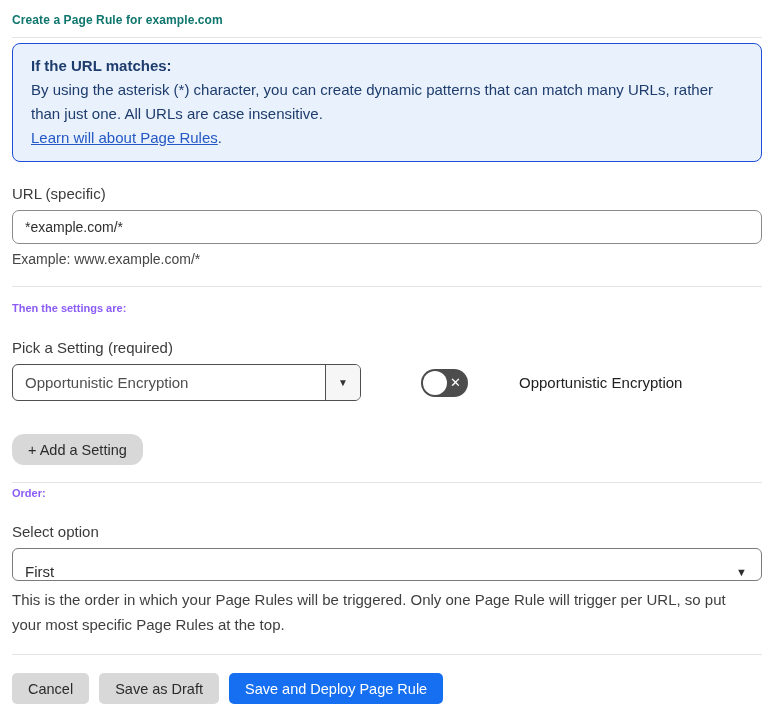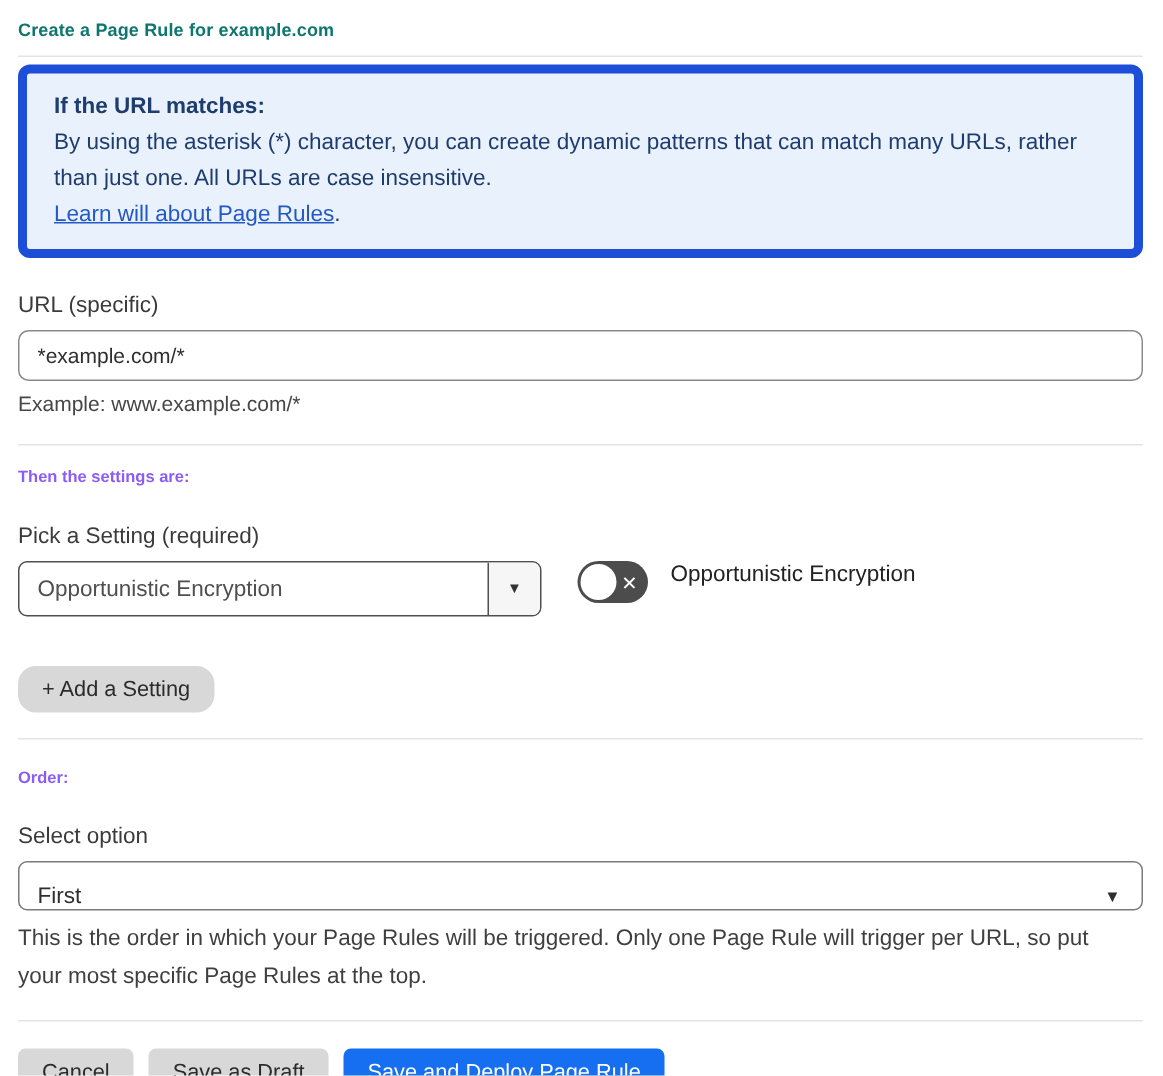"If the URL matches:" .info-box { border: 6px solid #1d4ed8 -> 1px solid #1d4ed8 }
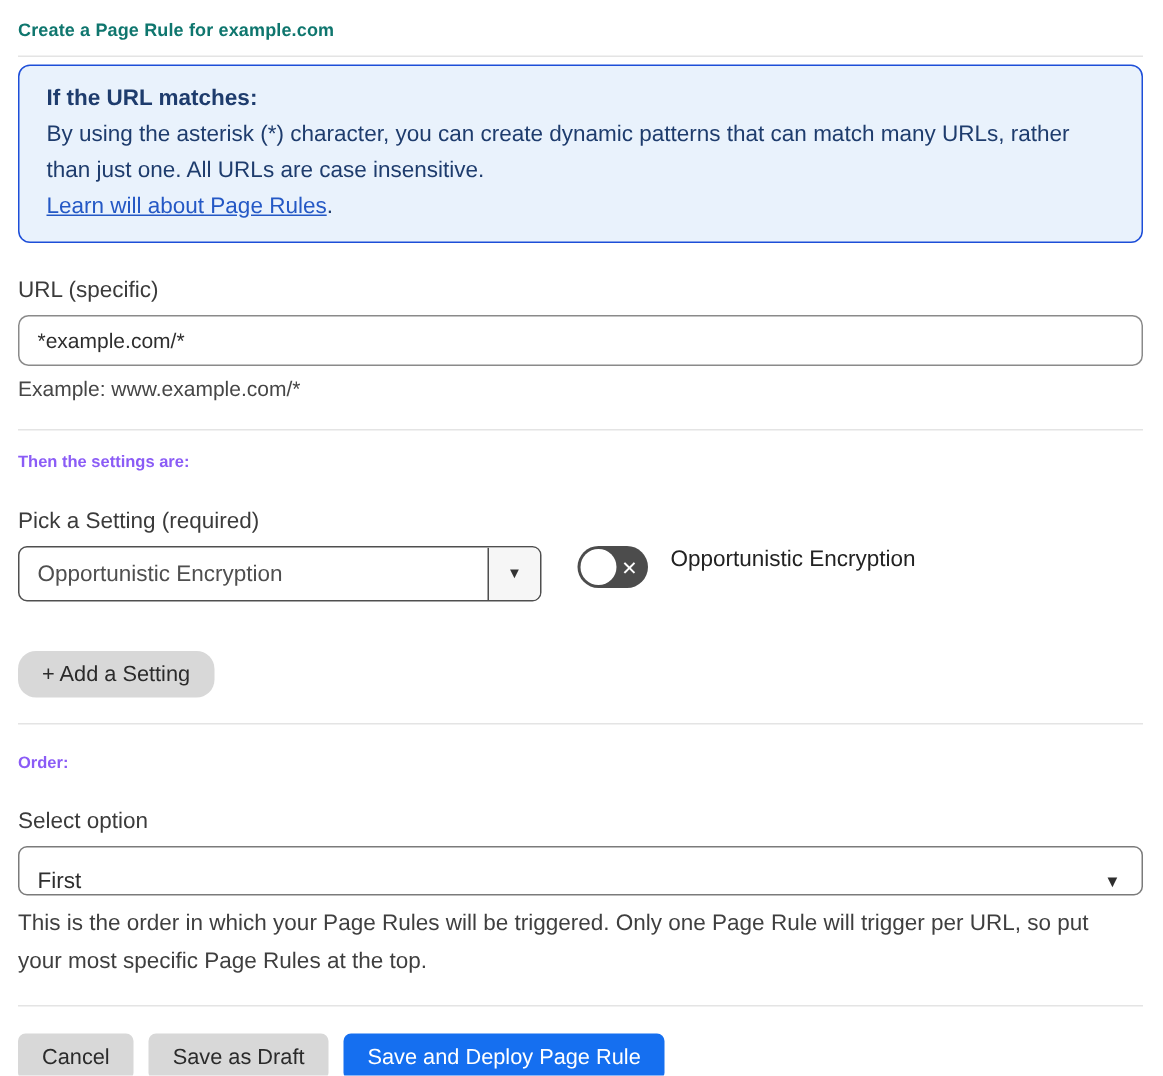"Opportunistic Encryption" .setting-row { align-items: none -> center; gap: none -> 36px }
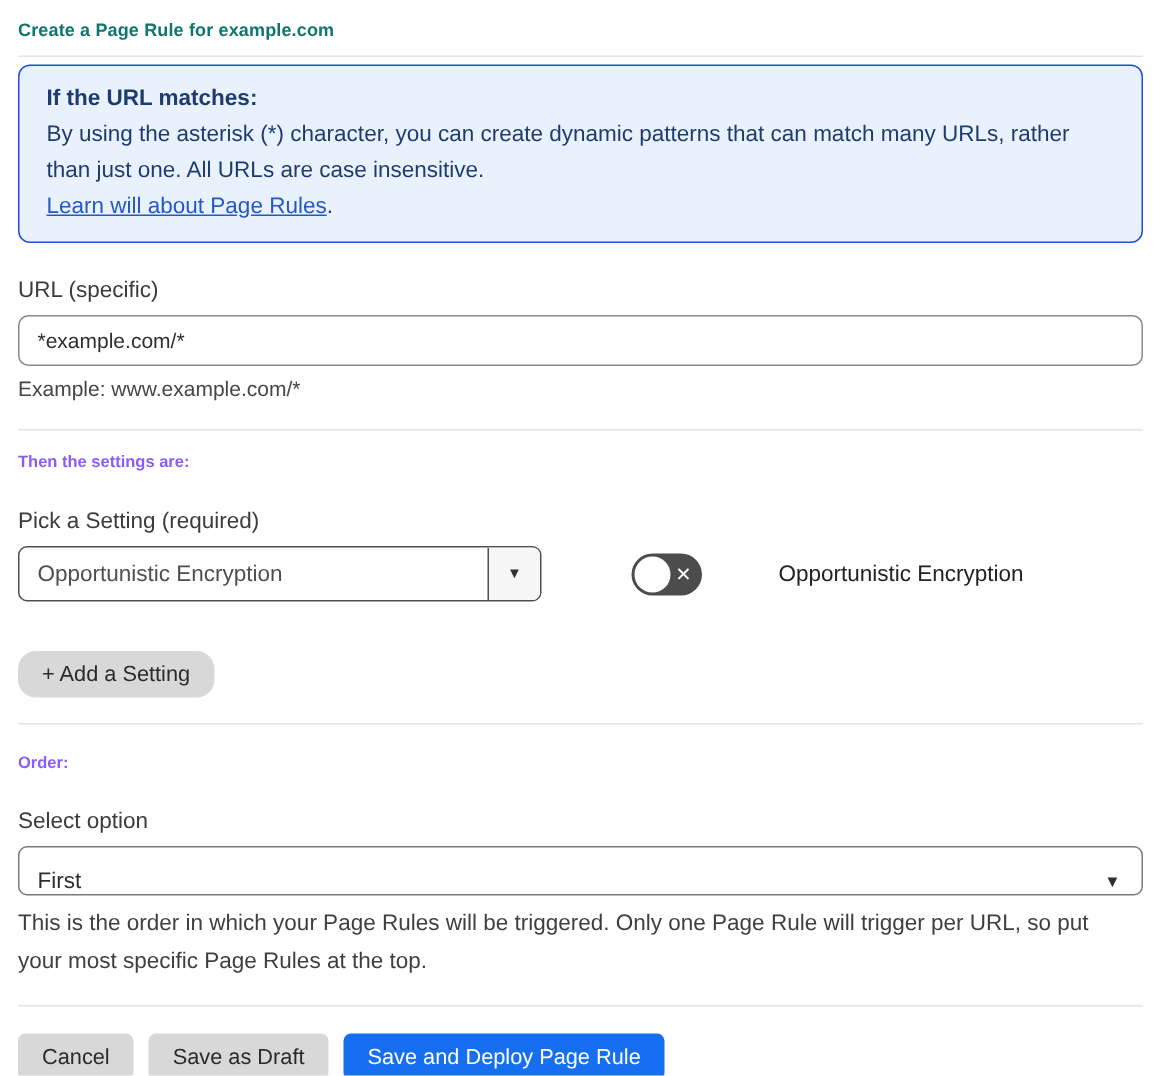"Order:" .order-heading { margin-top: 20px -> 4px }
